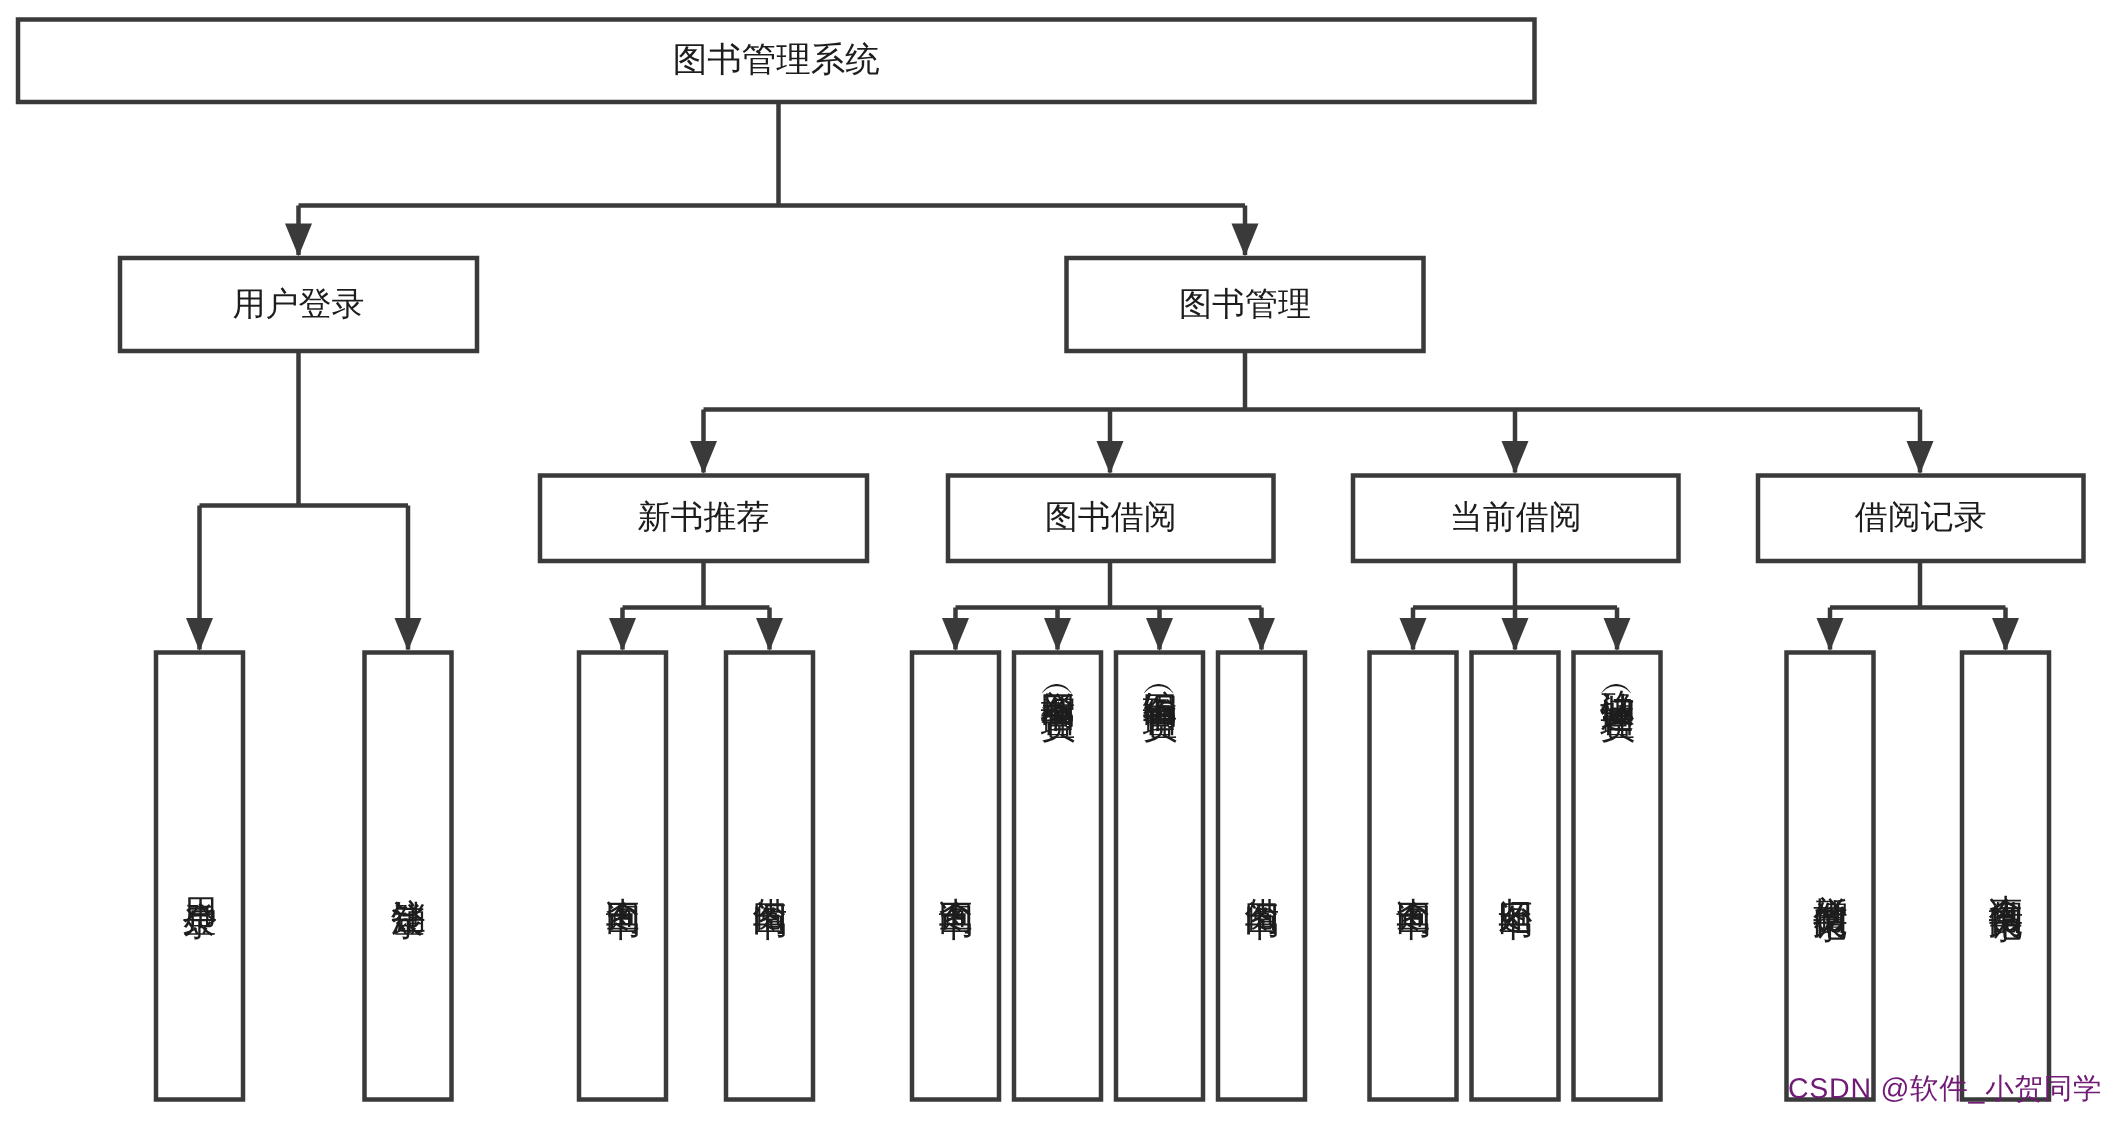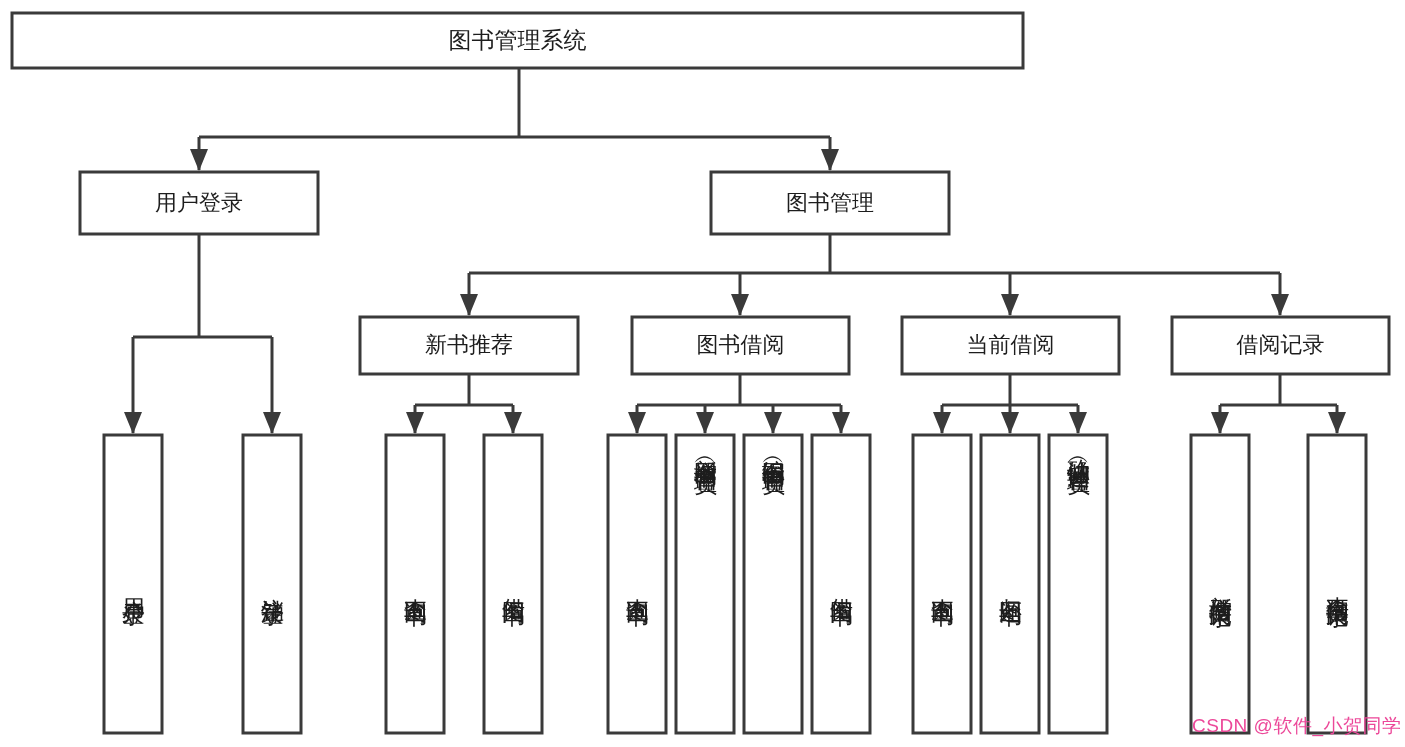"CSDN @软件_小贺同学" .watermark { color: #ec4899 -> #701a75 }
